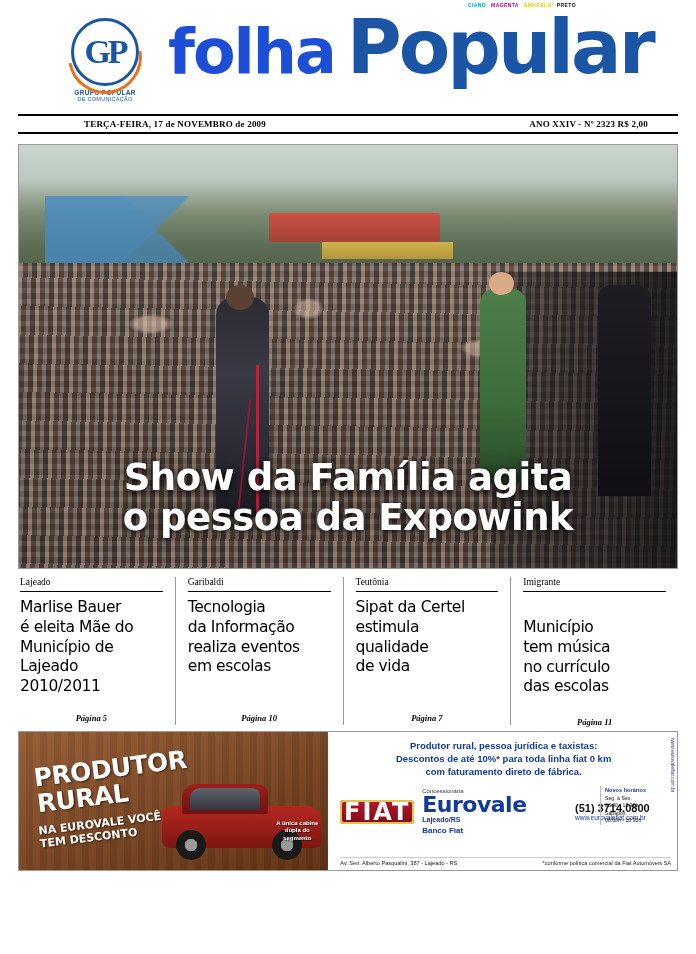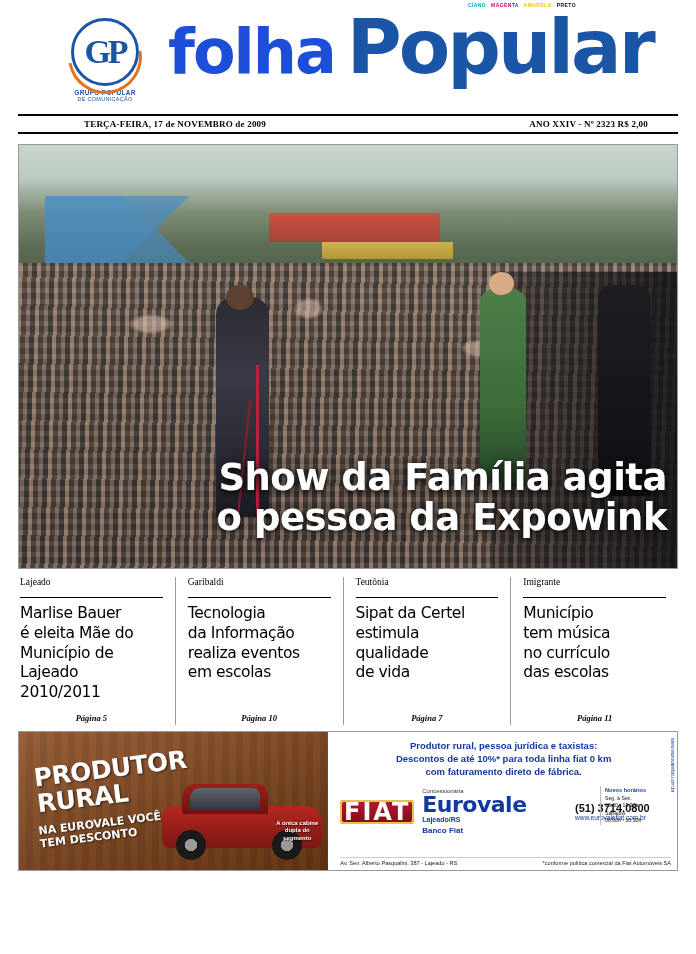"Show da Família agita" .photo-headline { text-align: right -> center }
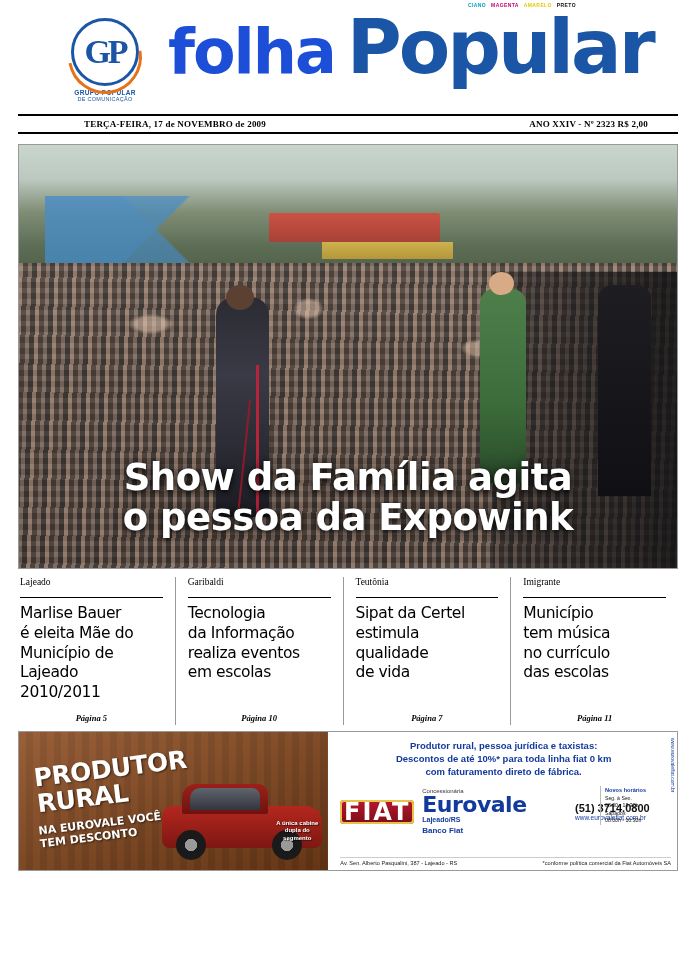"Lajeado" .teaser-city { padding-bottom: 10px -> 4px }
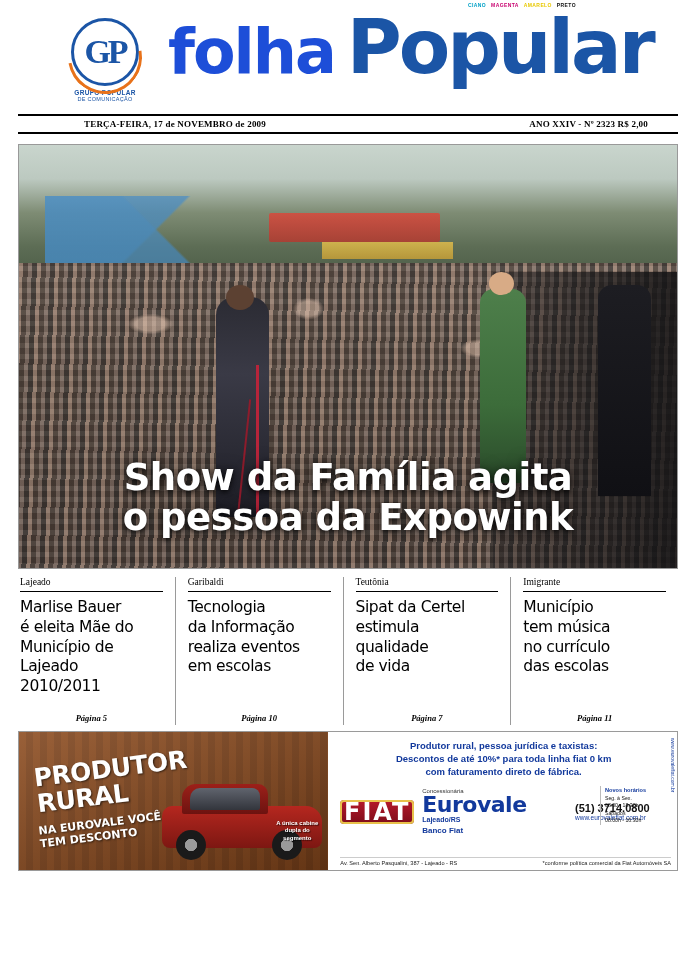"Imigrante" .teaser:last-child { gap: none -> 20px }
